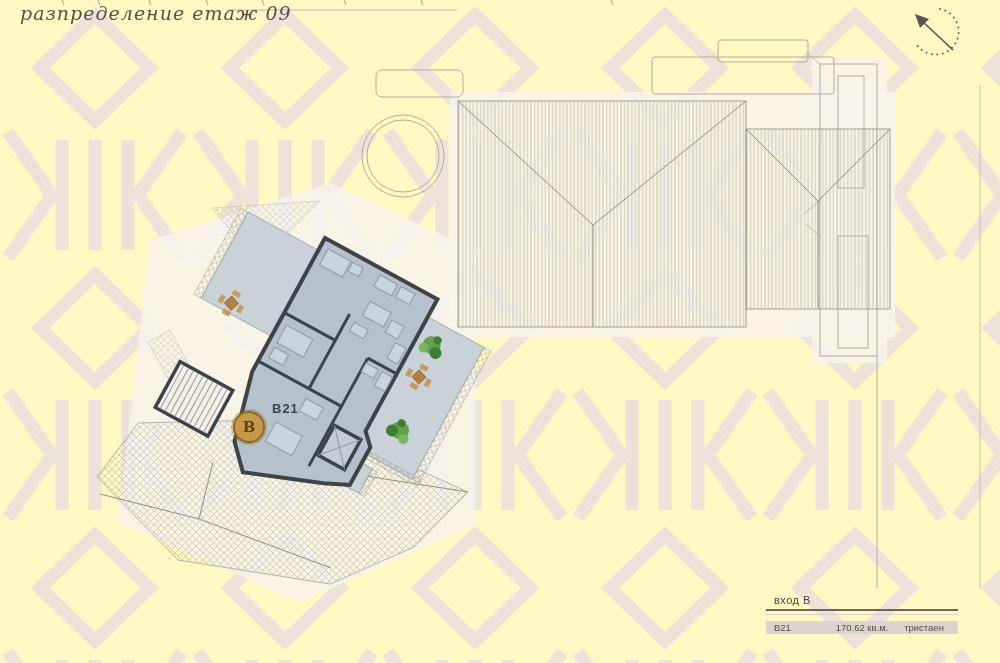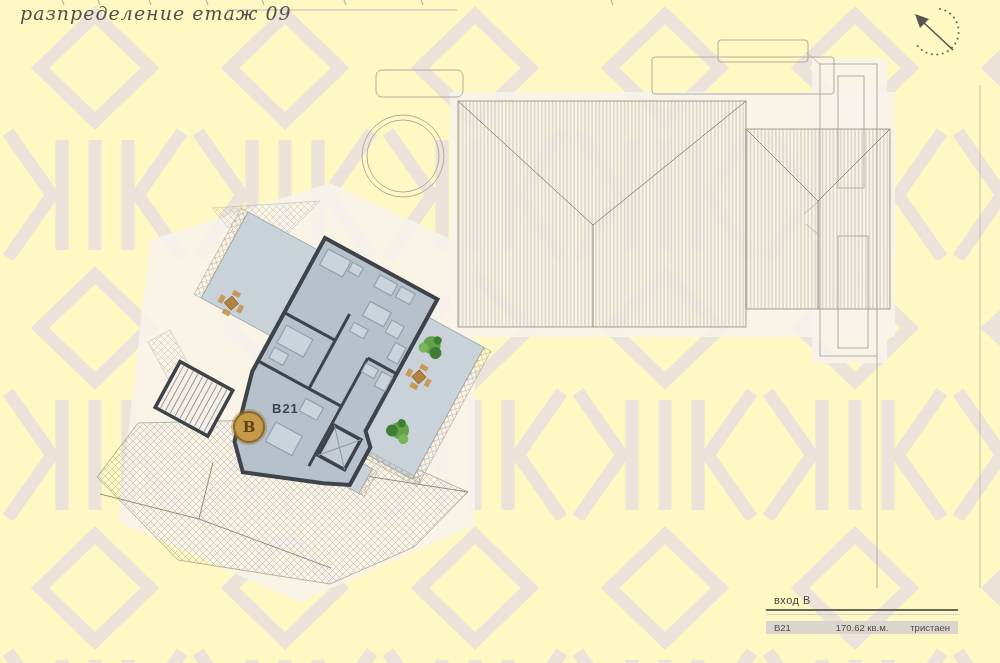"тристаен" .legend .row .type { text-align: right -> center }
